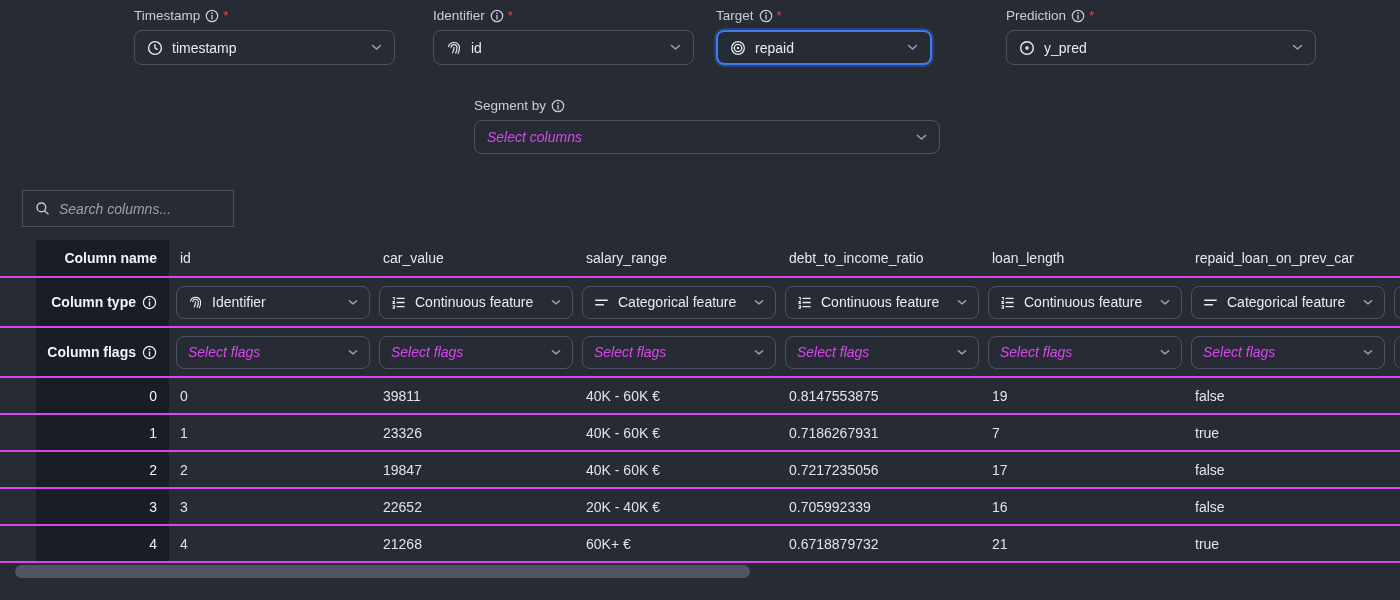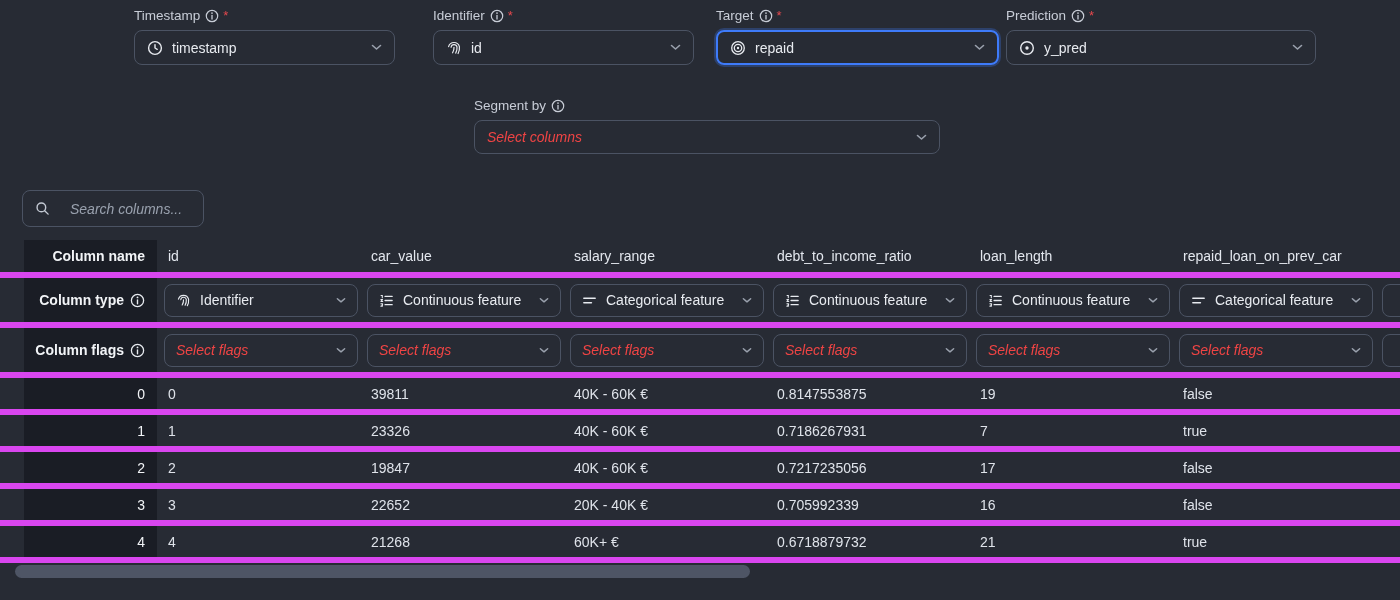"repaid" div.select { width: 283px -> 216px }
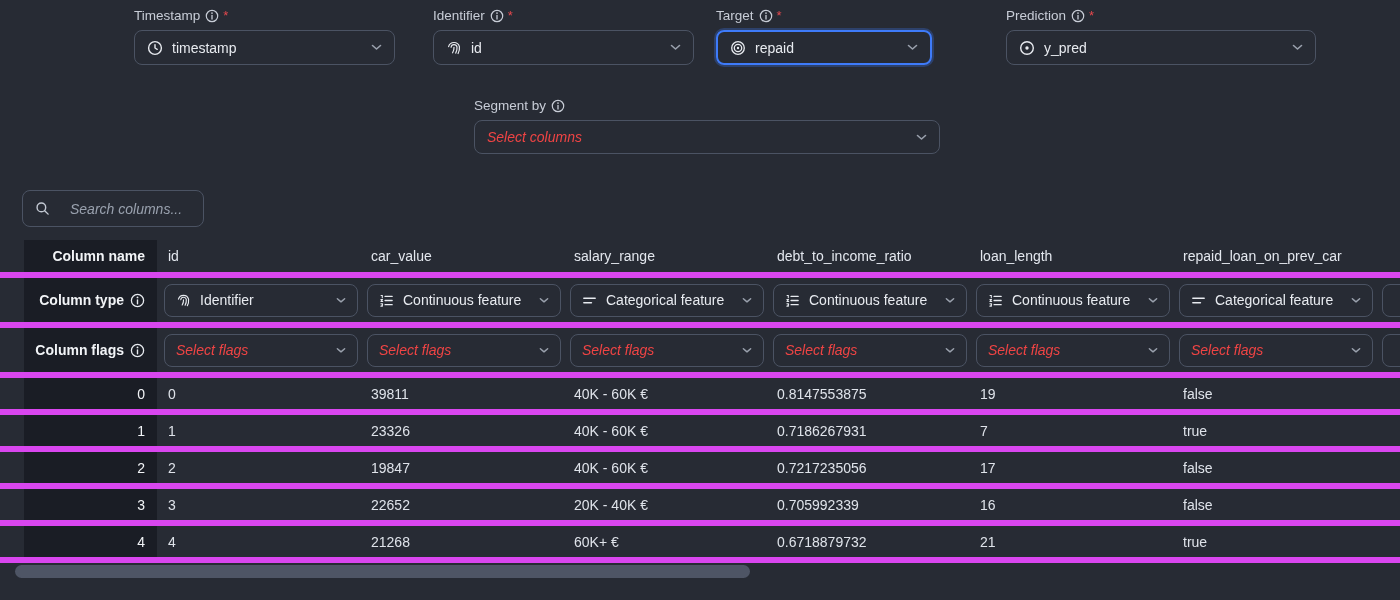"Select columns" .placeholder { color: #ef4444 -> #d946ef }
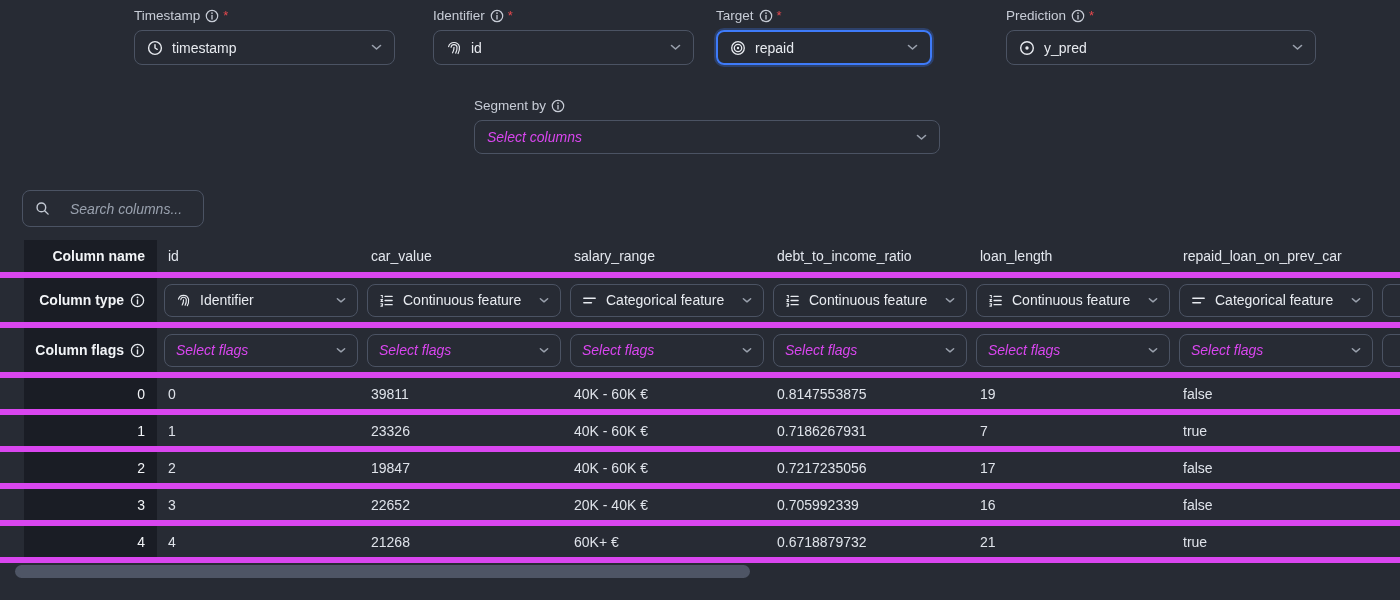"Search columns..." #search-wrap { border-radius: 8px -> 0; gap: 20px -> 9px; width: 182px -> 212px }
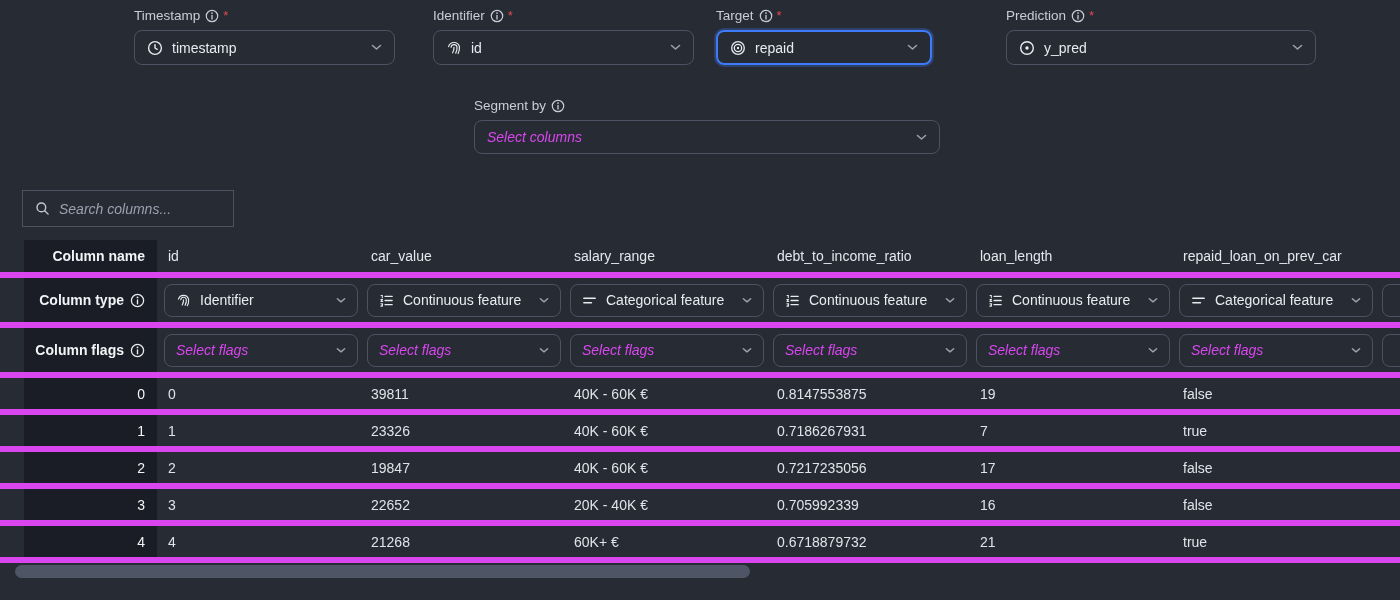"Column name" .t-row { border-bottom: 6px solid #d946ef -> 2px solid #d946ef; padding-left: 24px -> 36px }
